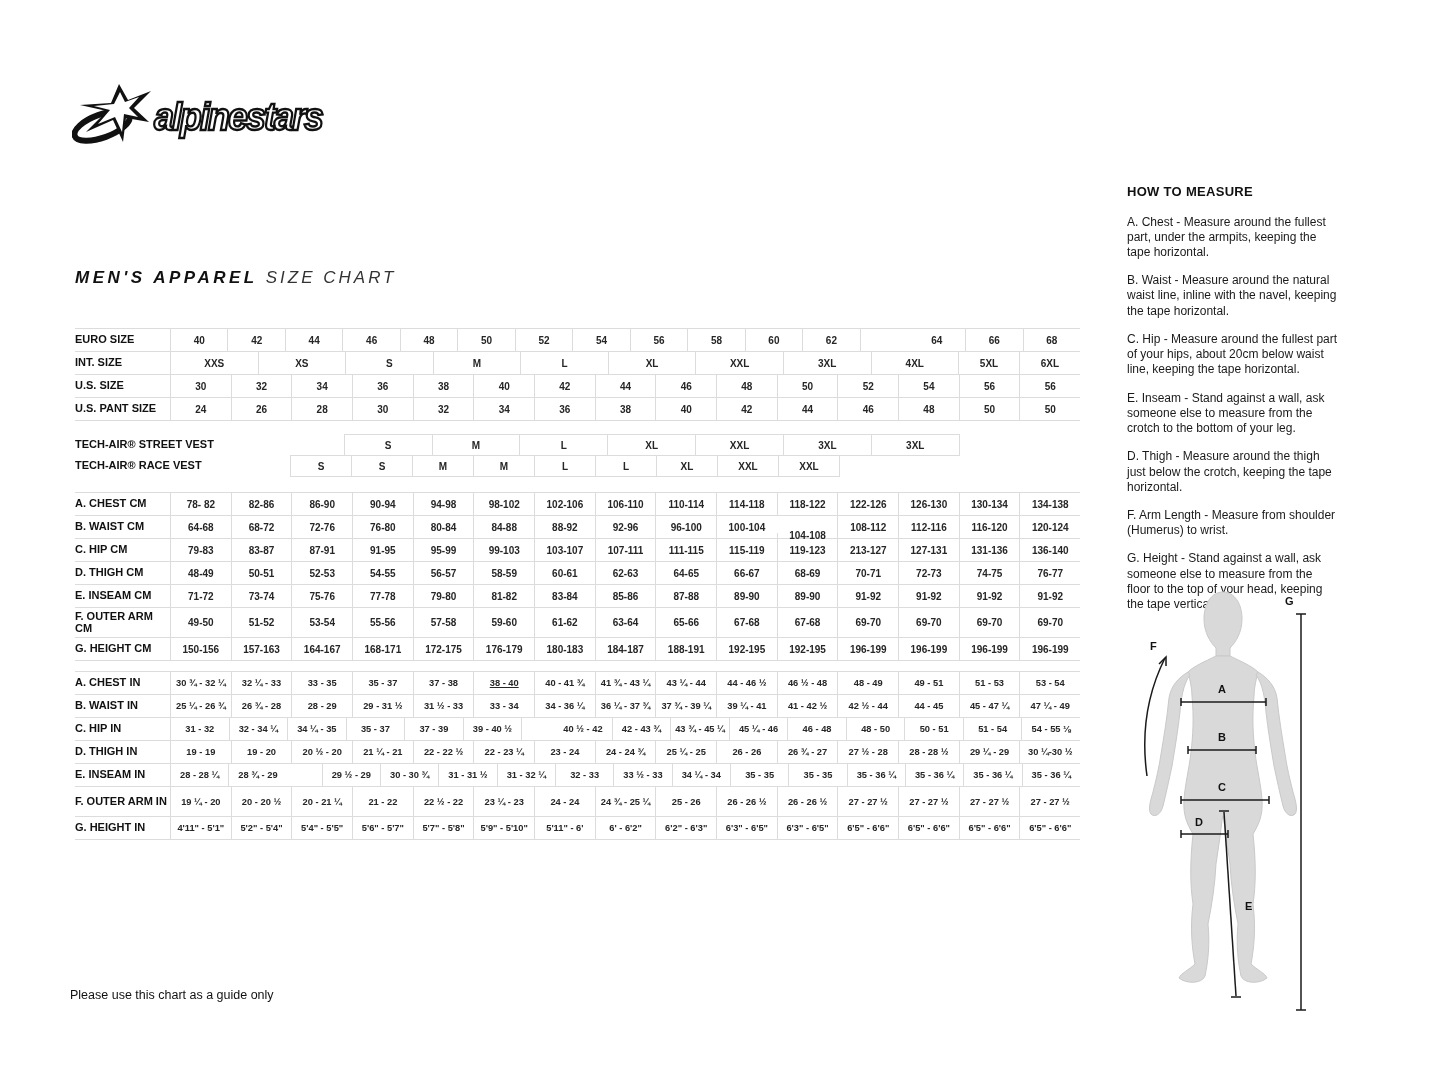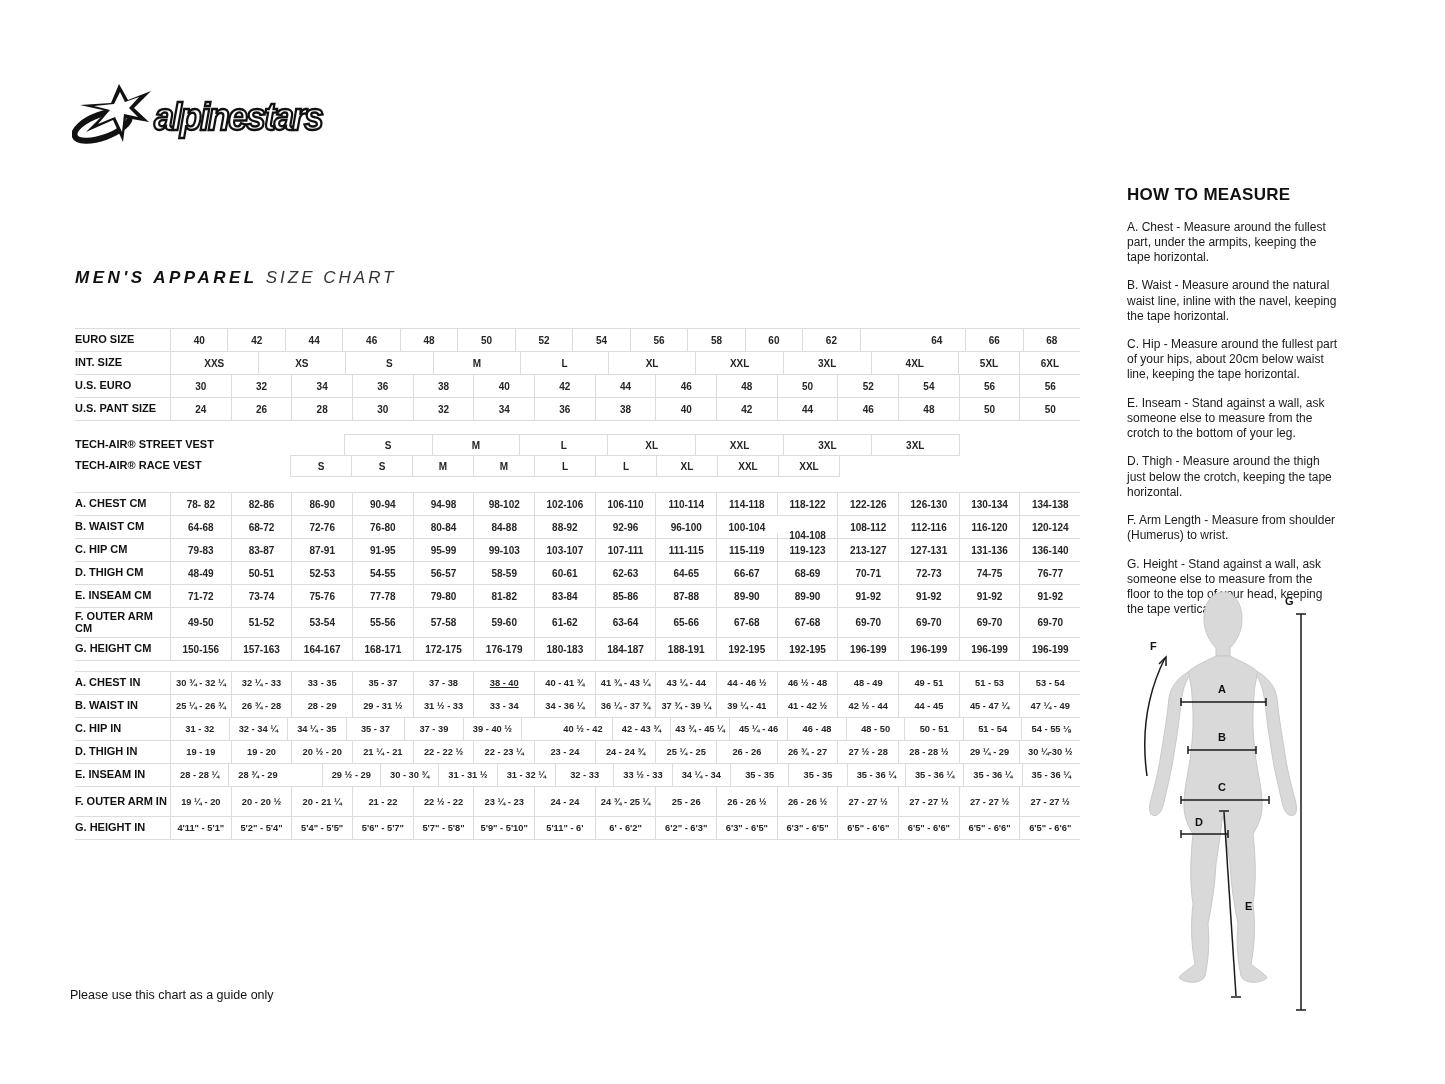"HOW TO MEASURE" #howto h3 { font-size: 17px -> 13px }
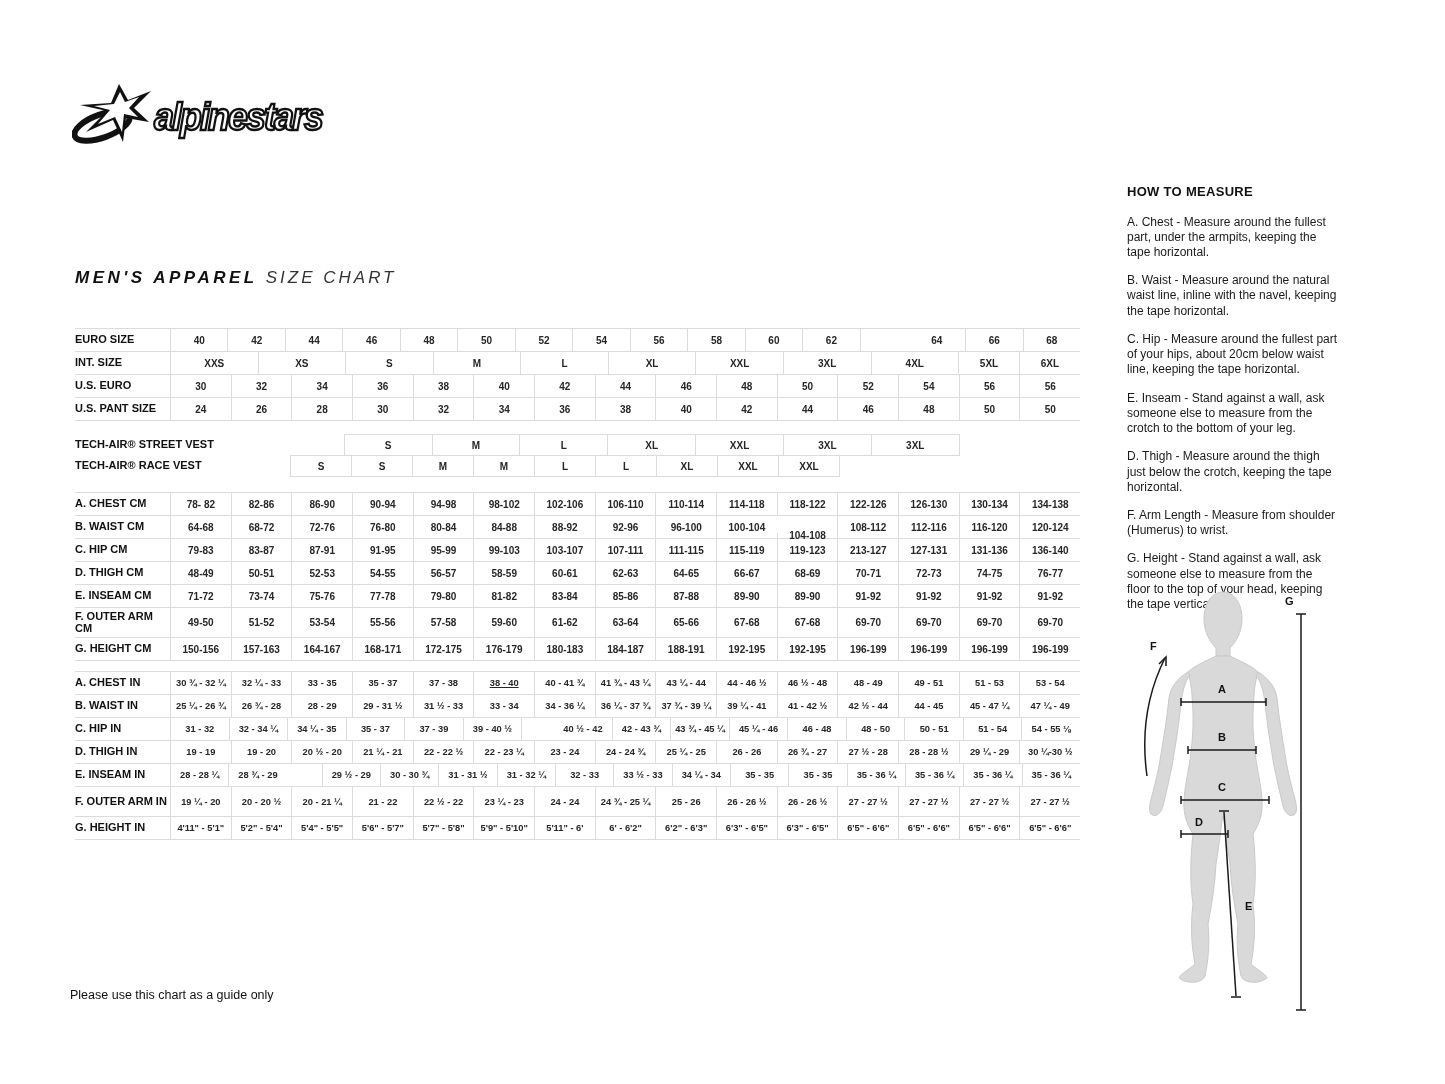"U.S. EURO" div.rlabel { text: EURO -> SIZE }
